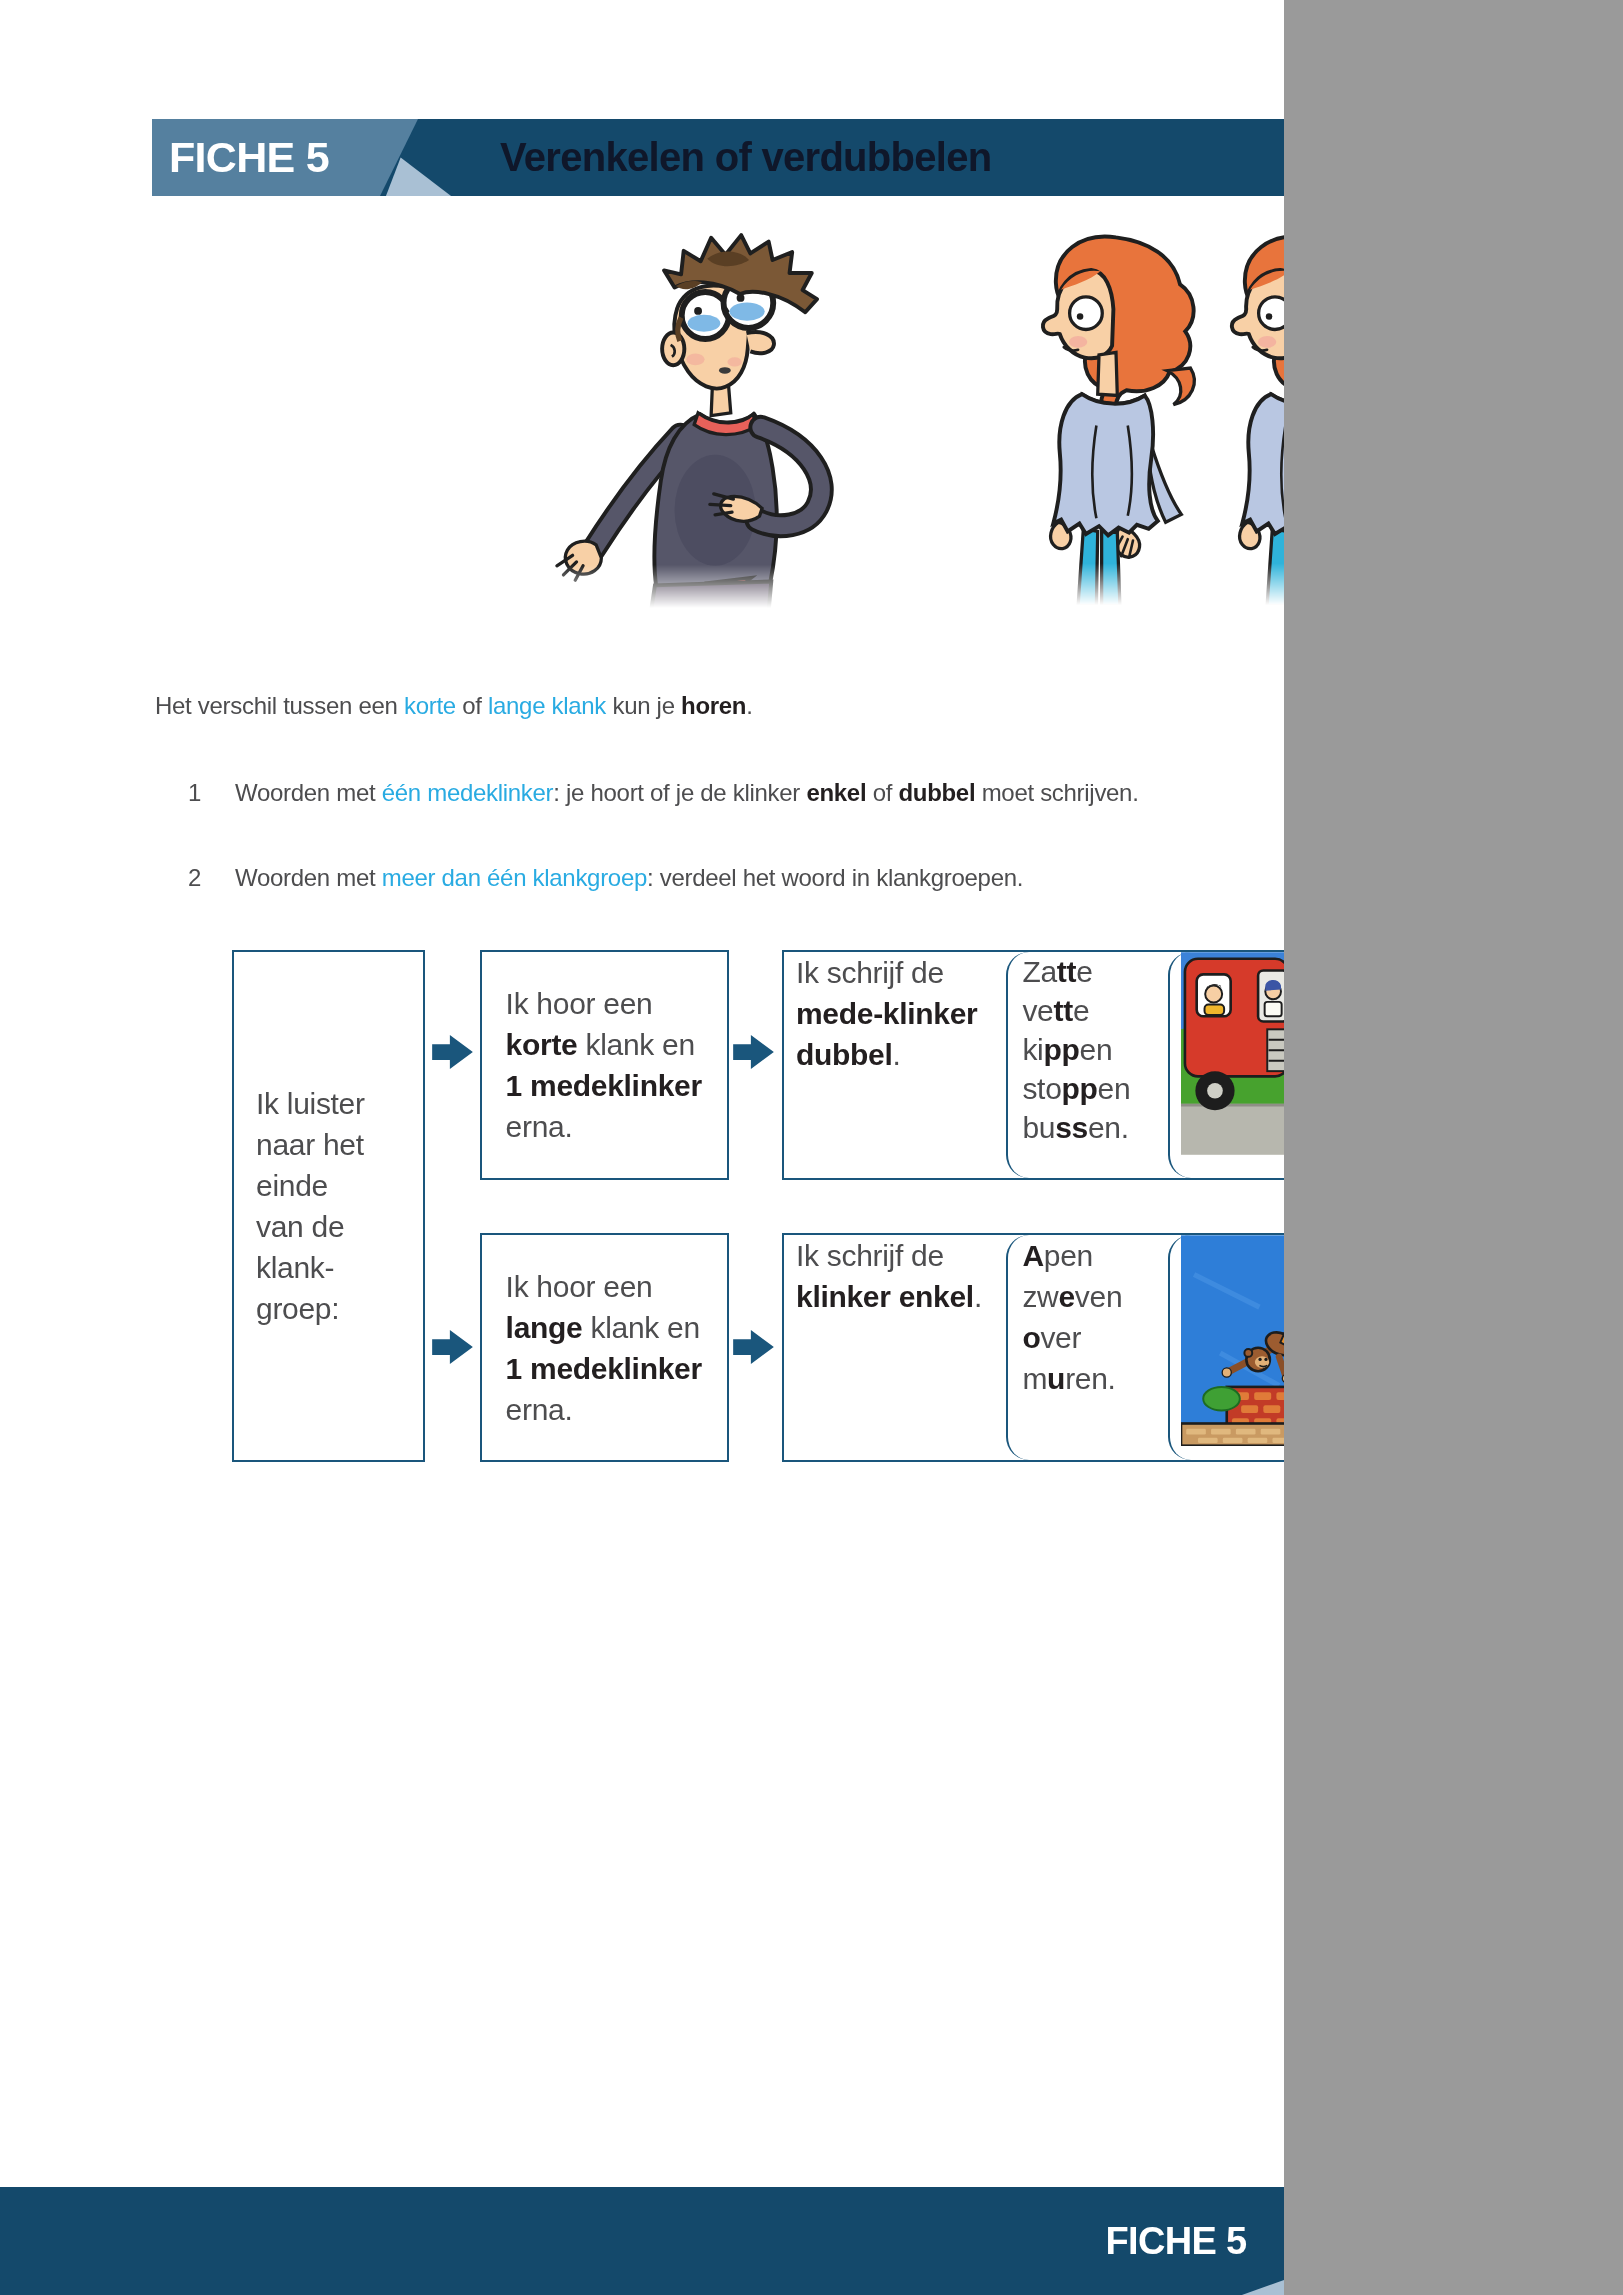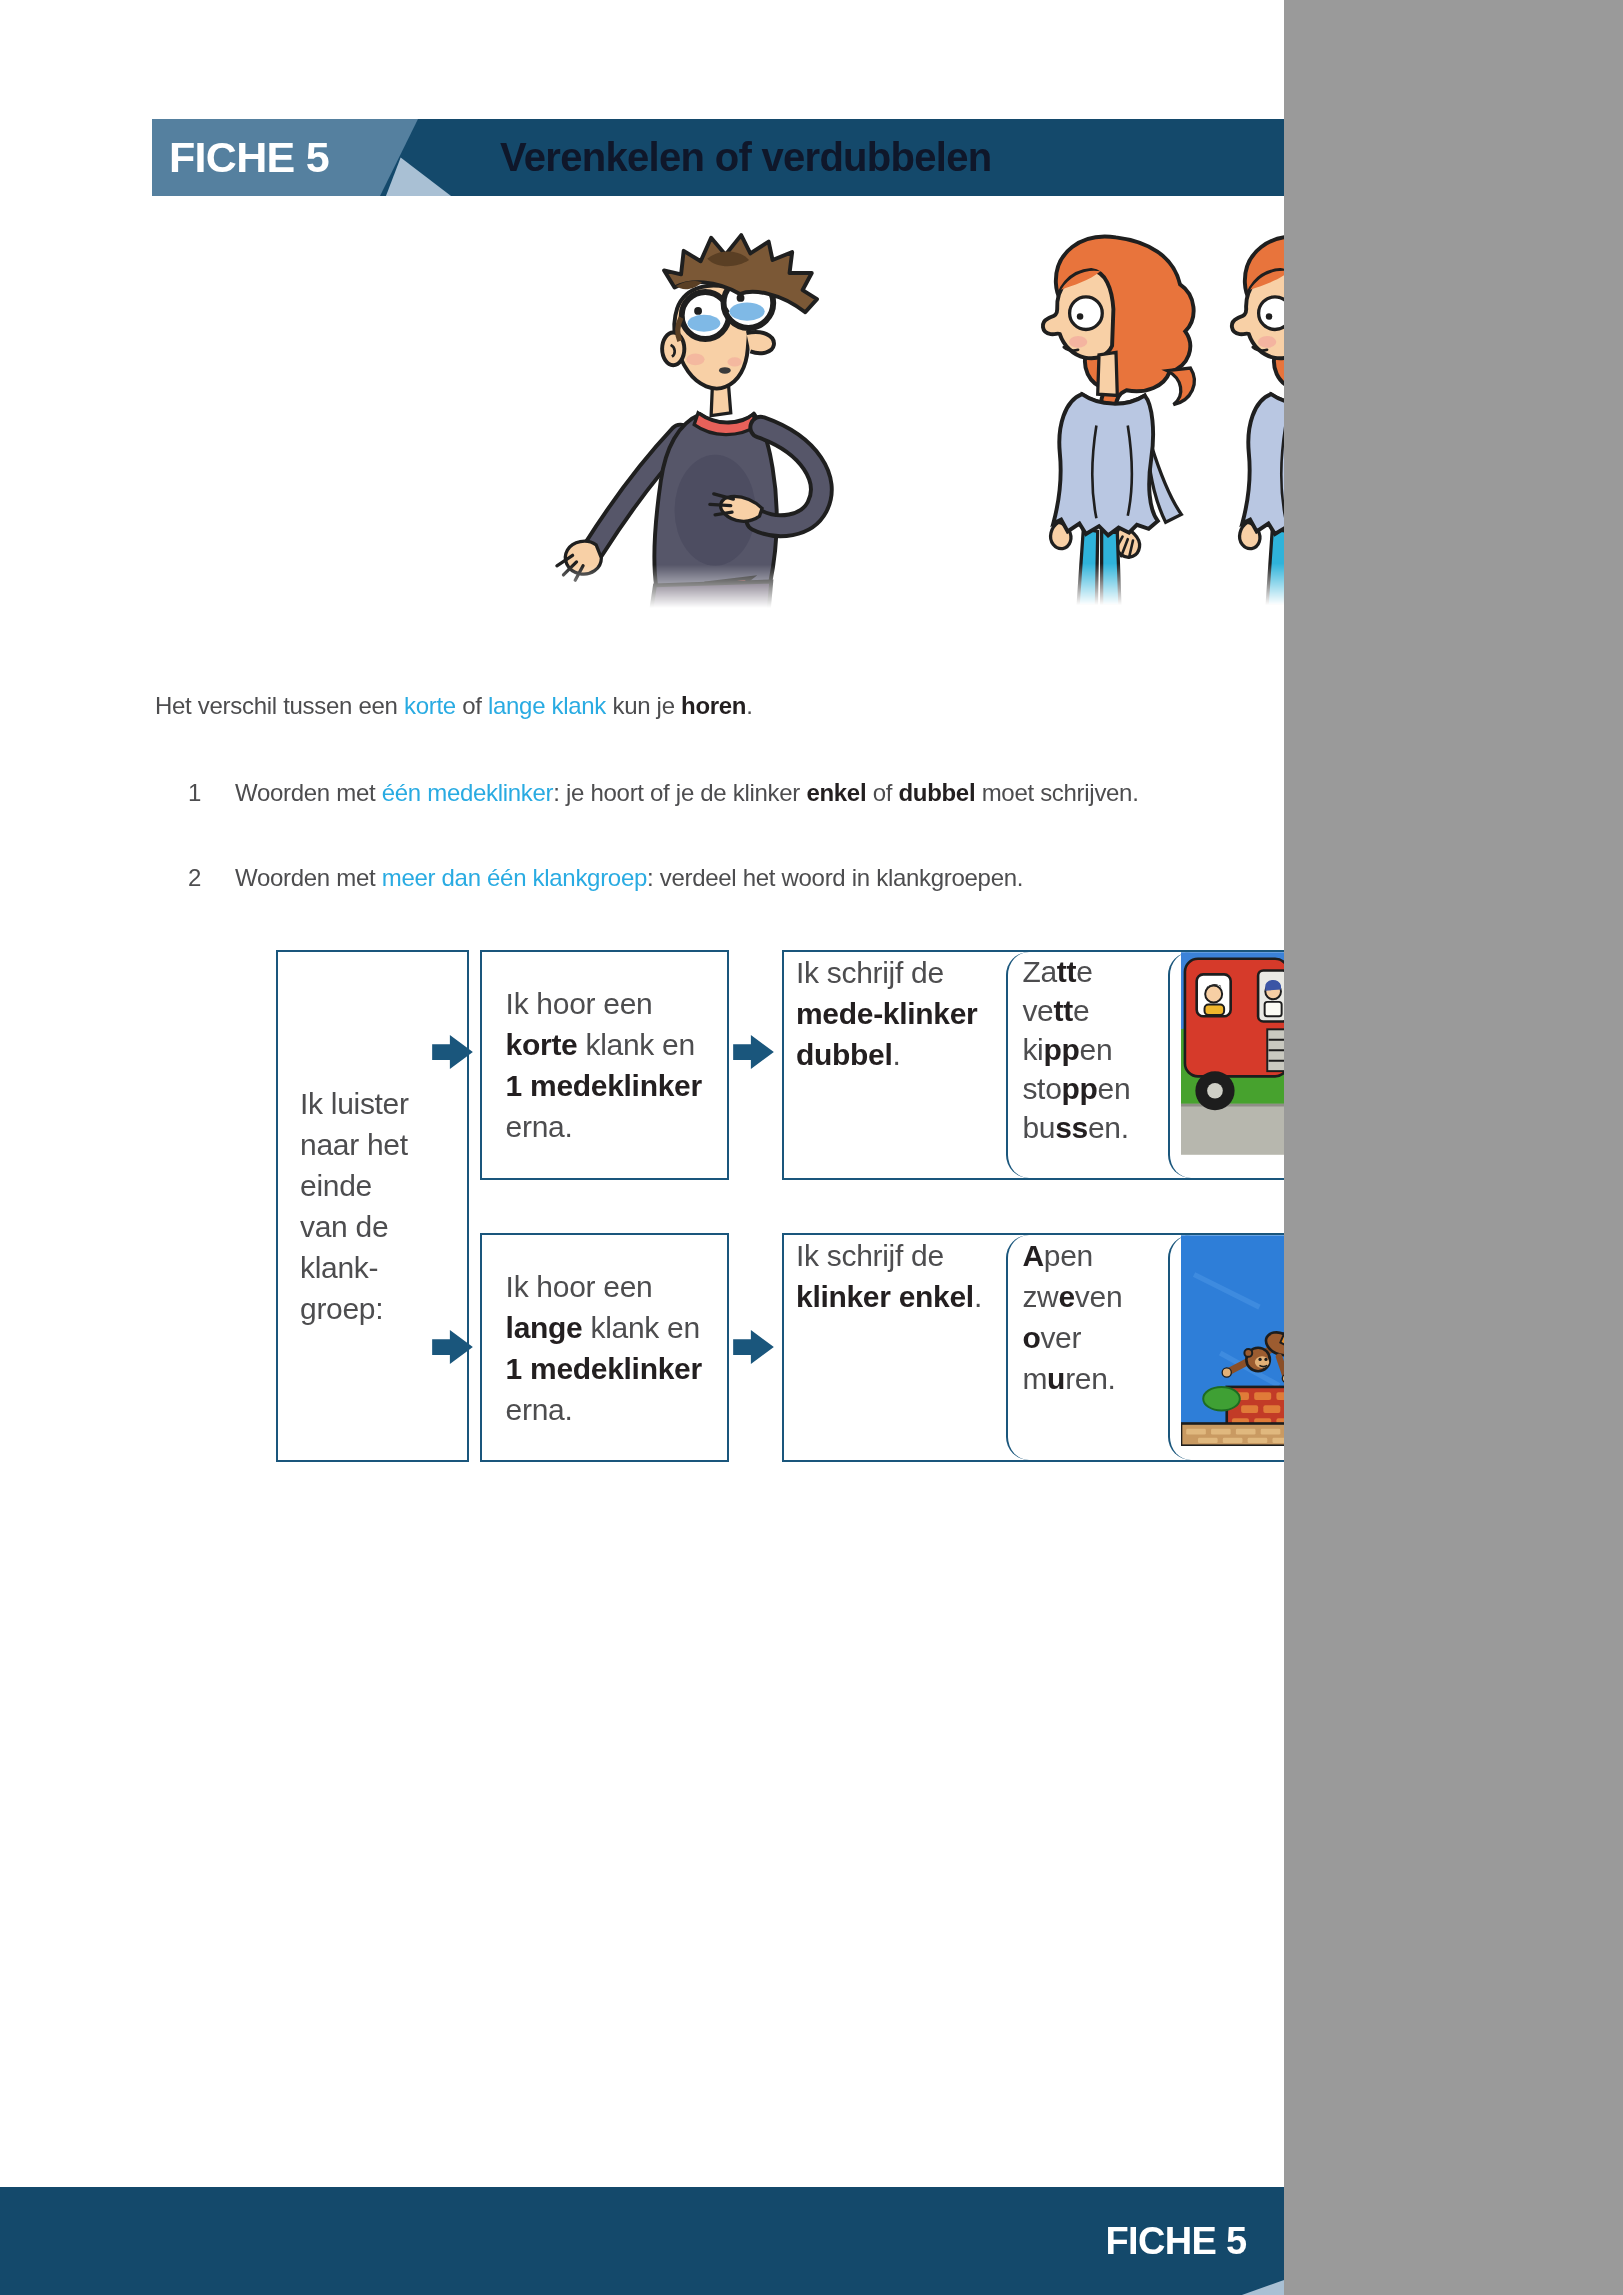"Ik luister" .listen { margin-left: 44px -> none }
